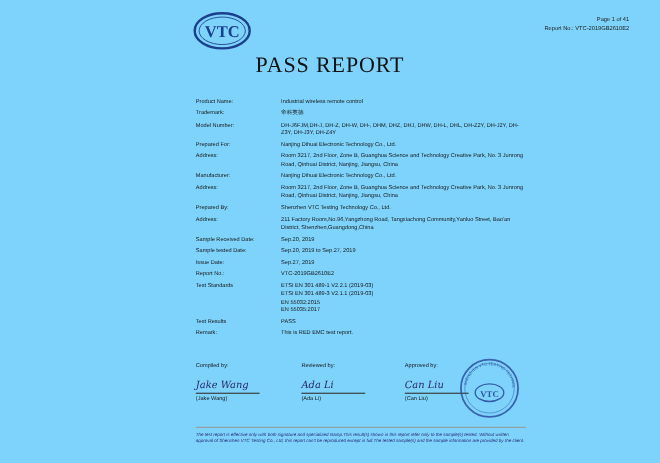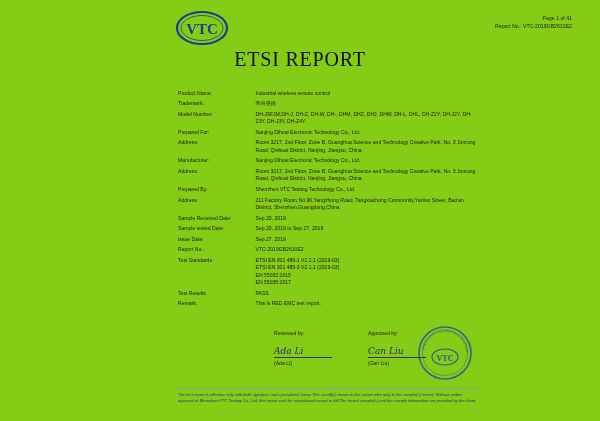"VTC" .page { background: #84cc16 -> #7dd3fc }
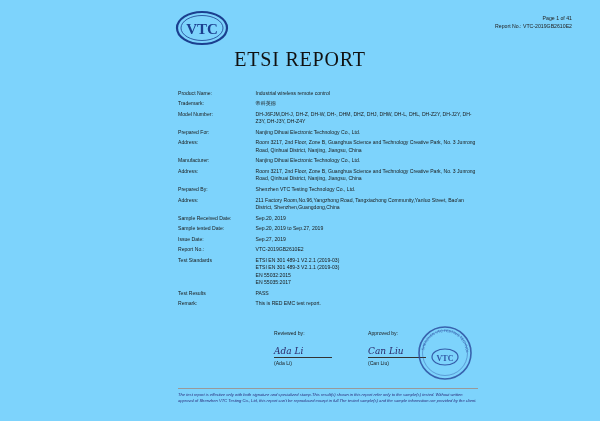"ETSI REPORT" div.doc-title { text: ETSI -> PASS }
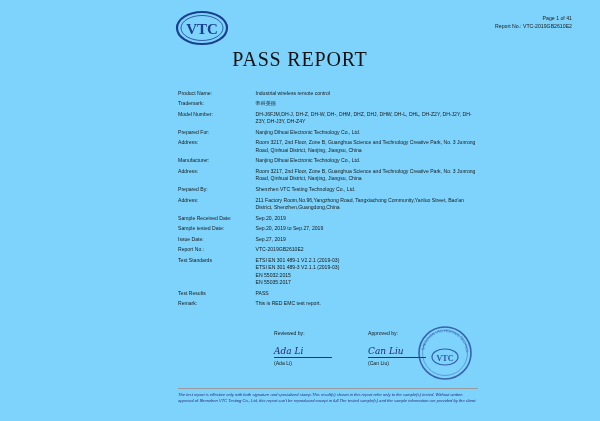"Jake Wang" div.sig-col { html: none -> <div> <div>Compiled by:</div> <div>Jake Wang</div> <div></div> <div>(Jake Wang)</div> </div> }
